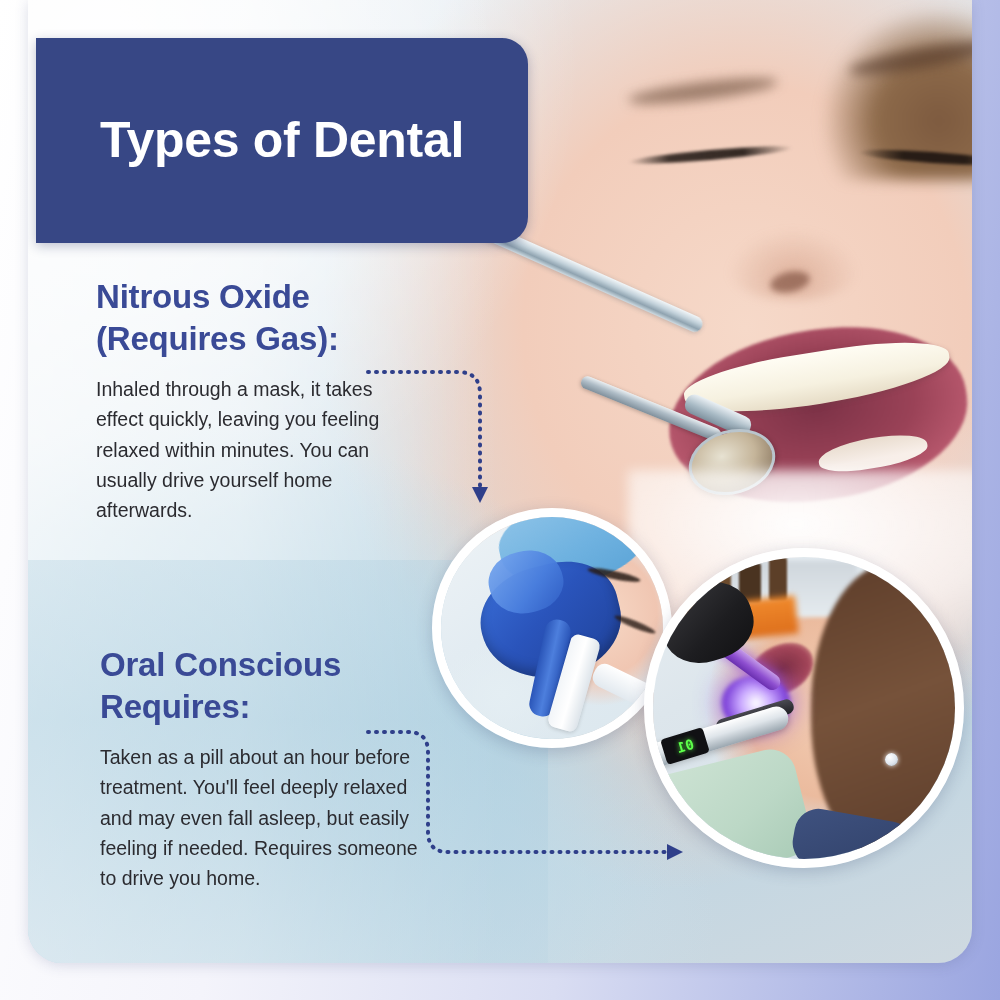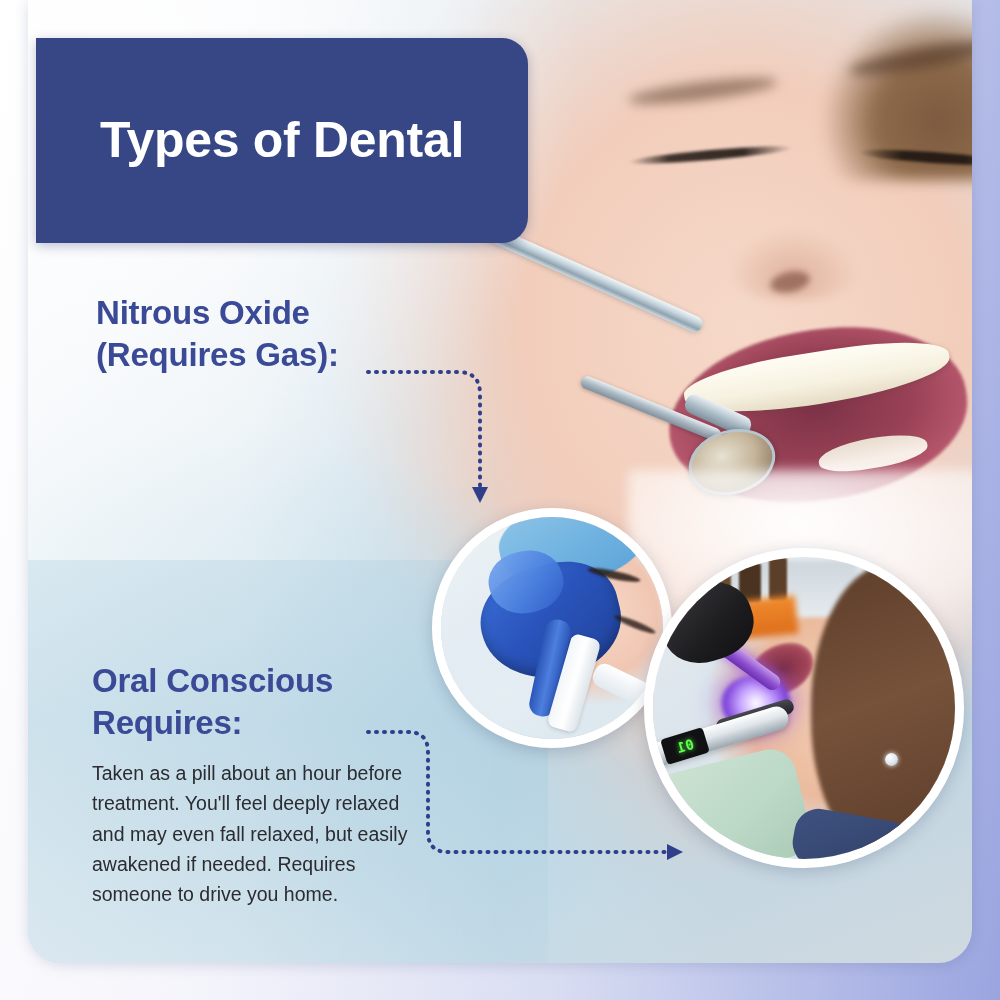"Nitrous Oxide" .section h2 { margin: 16px 0 14px 0 -> 0 0 14px 0 }
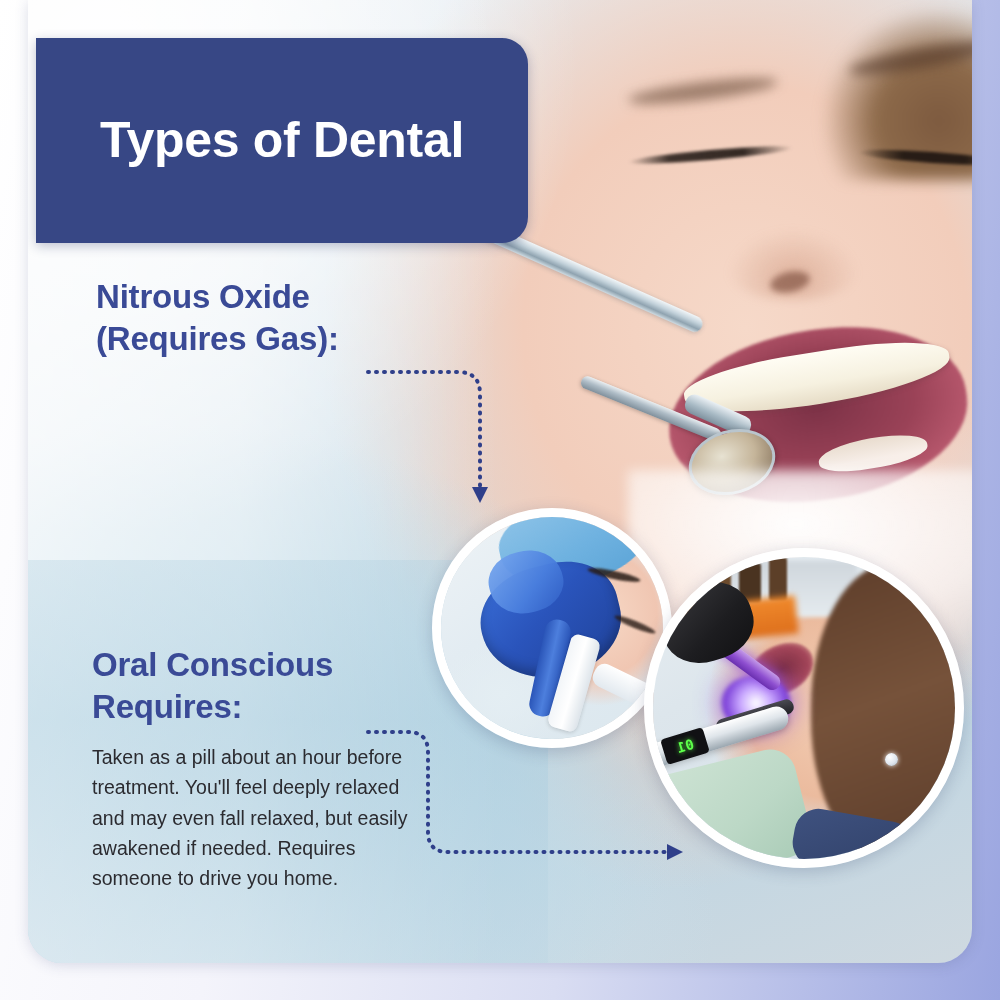"Inhaled through a mask, it" p { html: none -> <p>Inhaled through a mask, it takes effect quickly, leaving you feeling relaxed within minutes. You can usually drive yourself home afterwards.</p> }
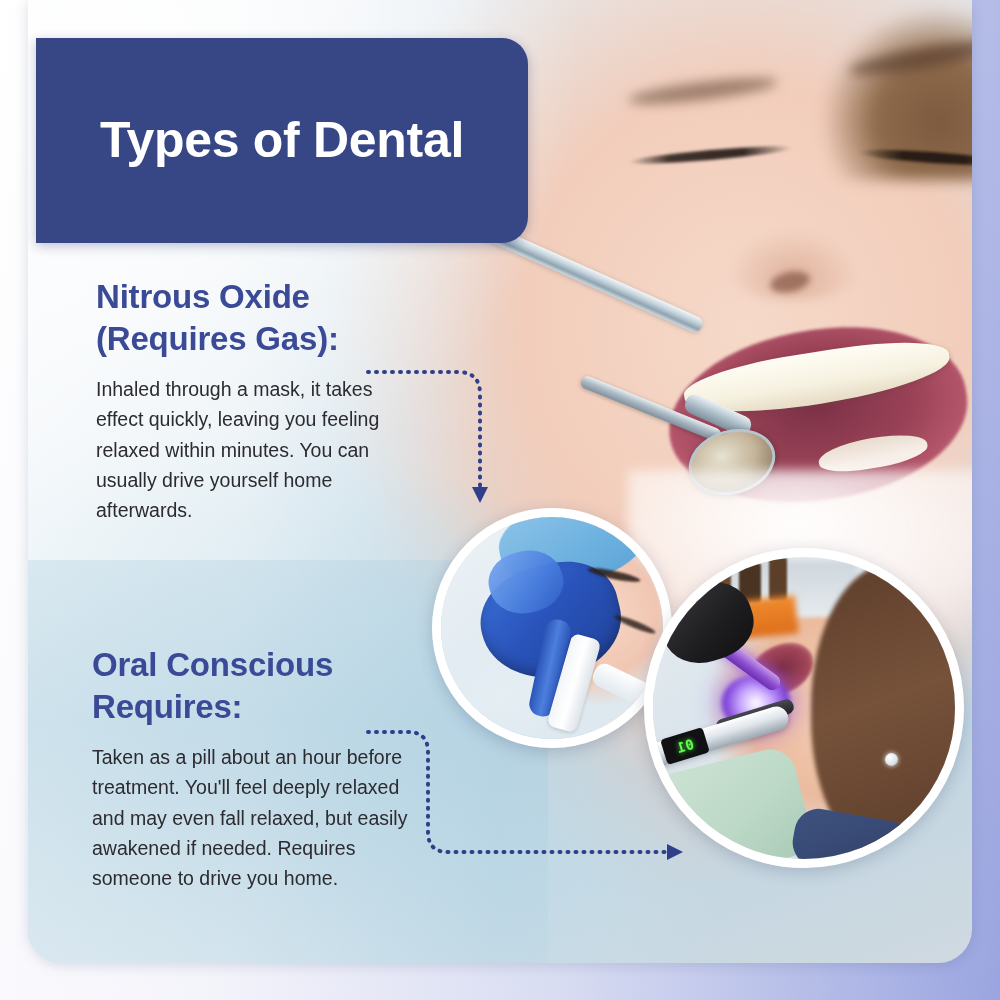"Oral Conscious" #section-oral { left: 64px -> 72px }
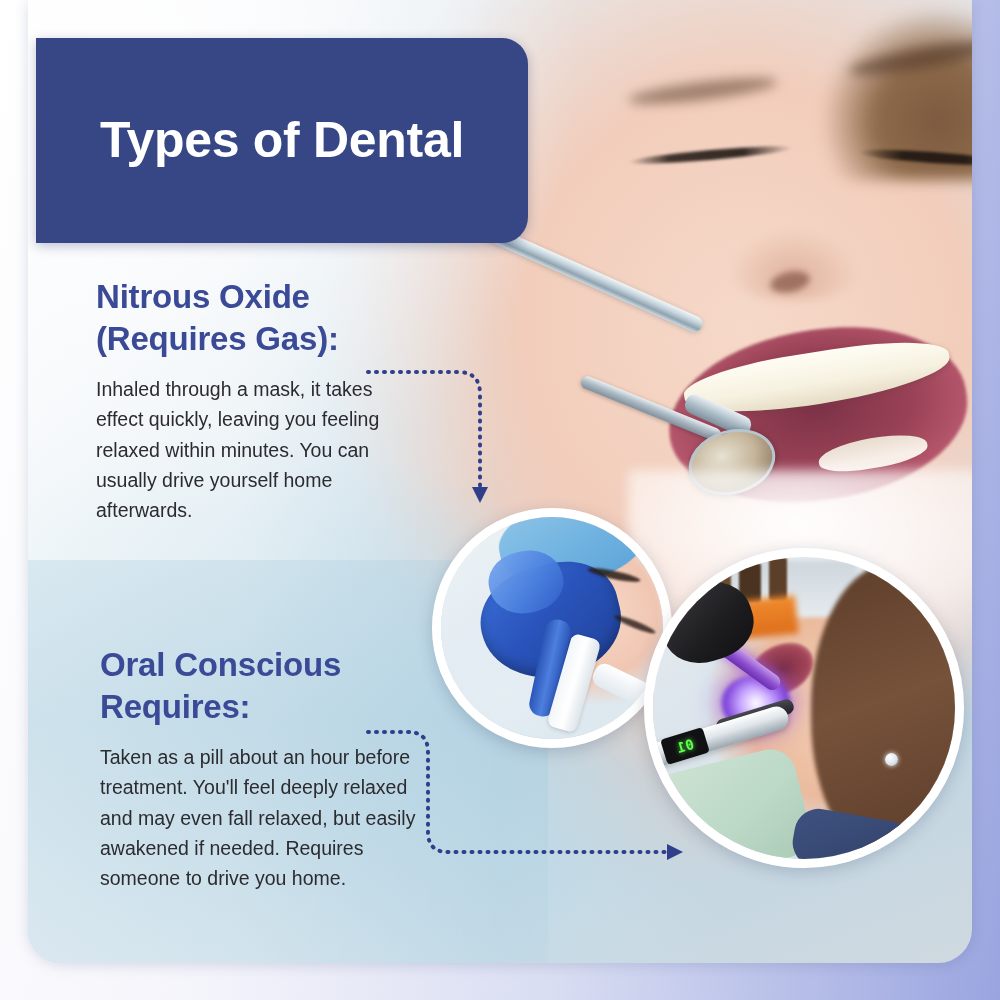"Taken as a pill about" p { text: relaxed, but easily awakened -> asleep, but easily feeling }
